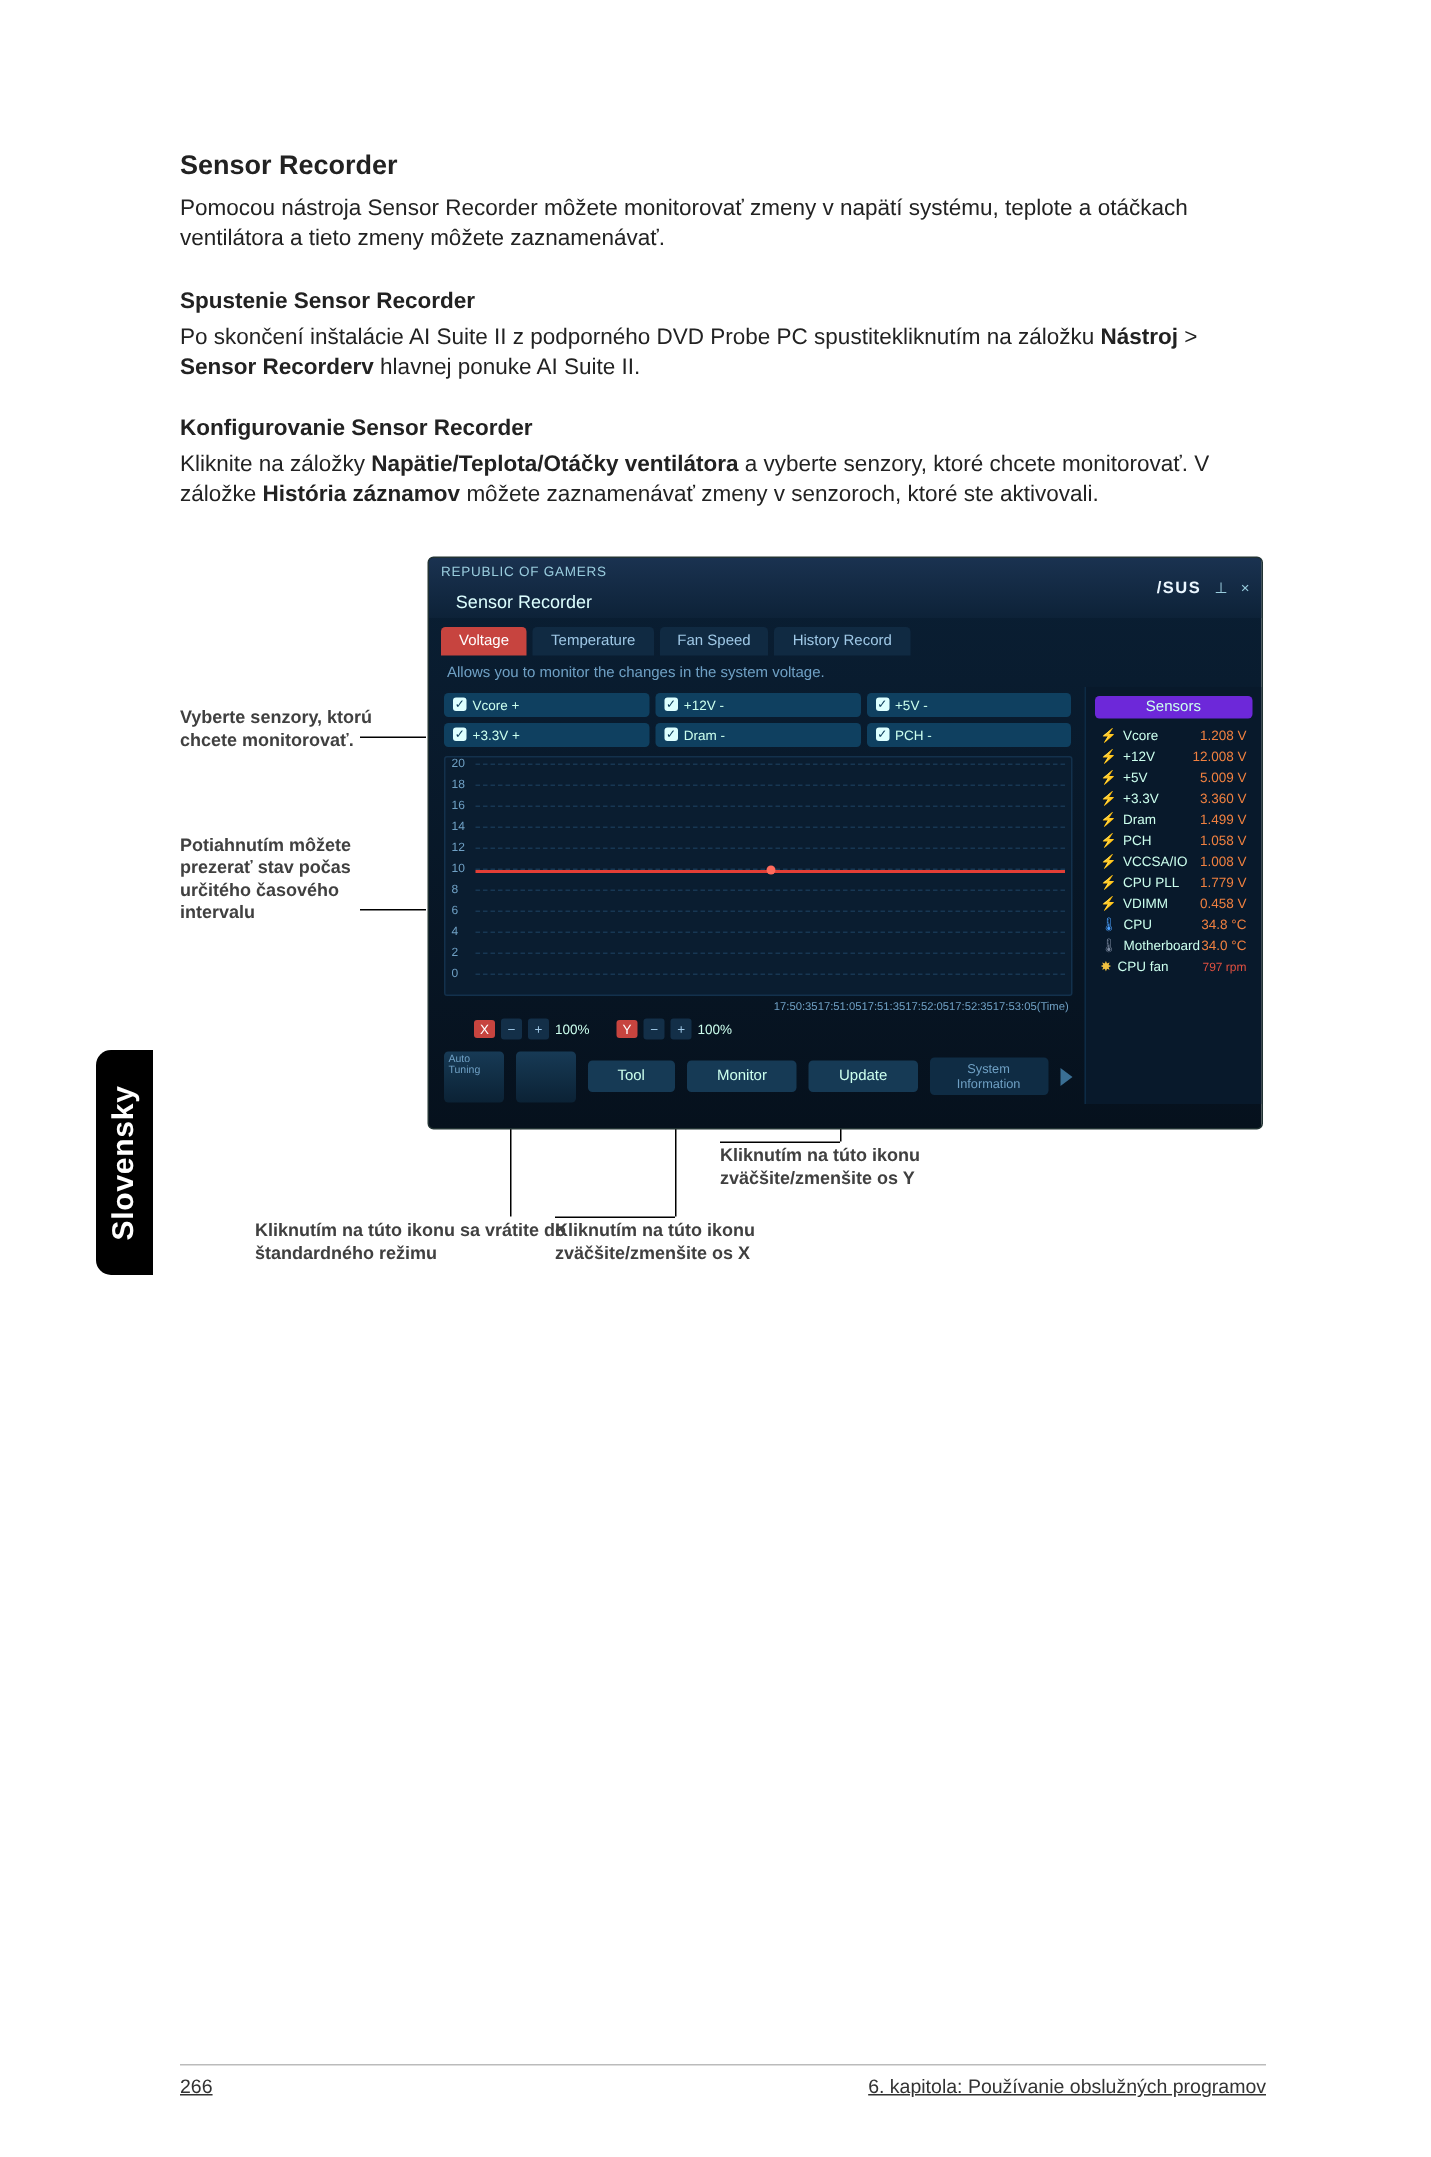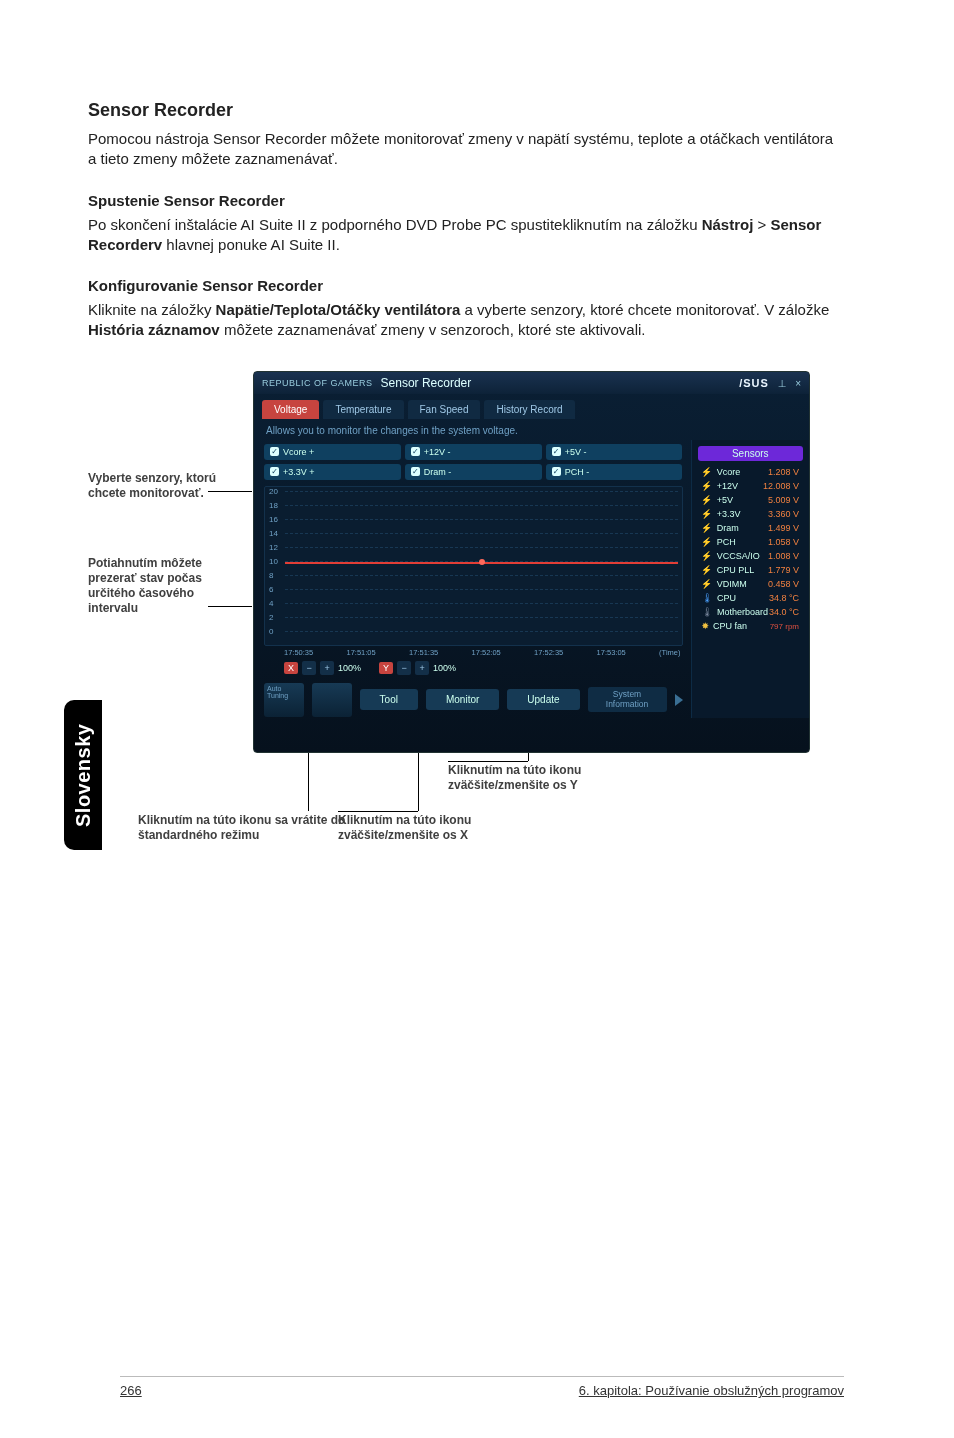"Sensor Recorder" .page { padding: 100px 110px 40px 88px -> 100px 110px 40px 120px }
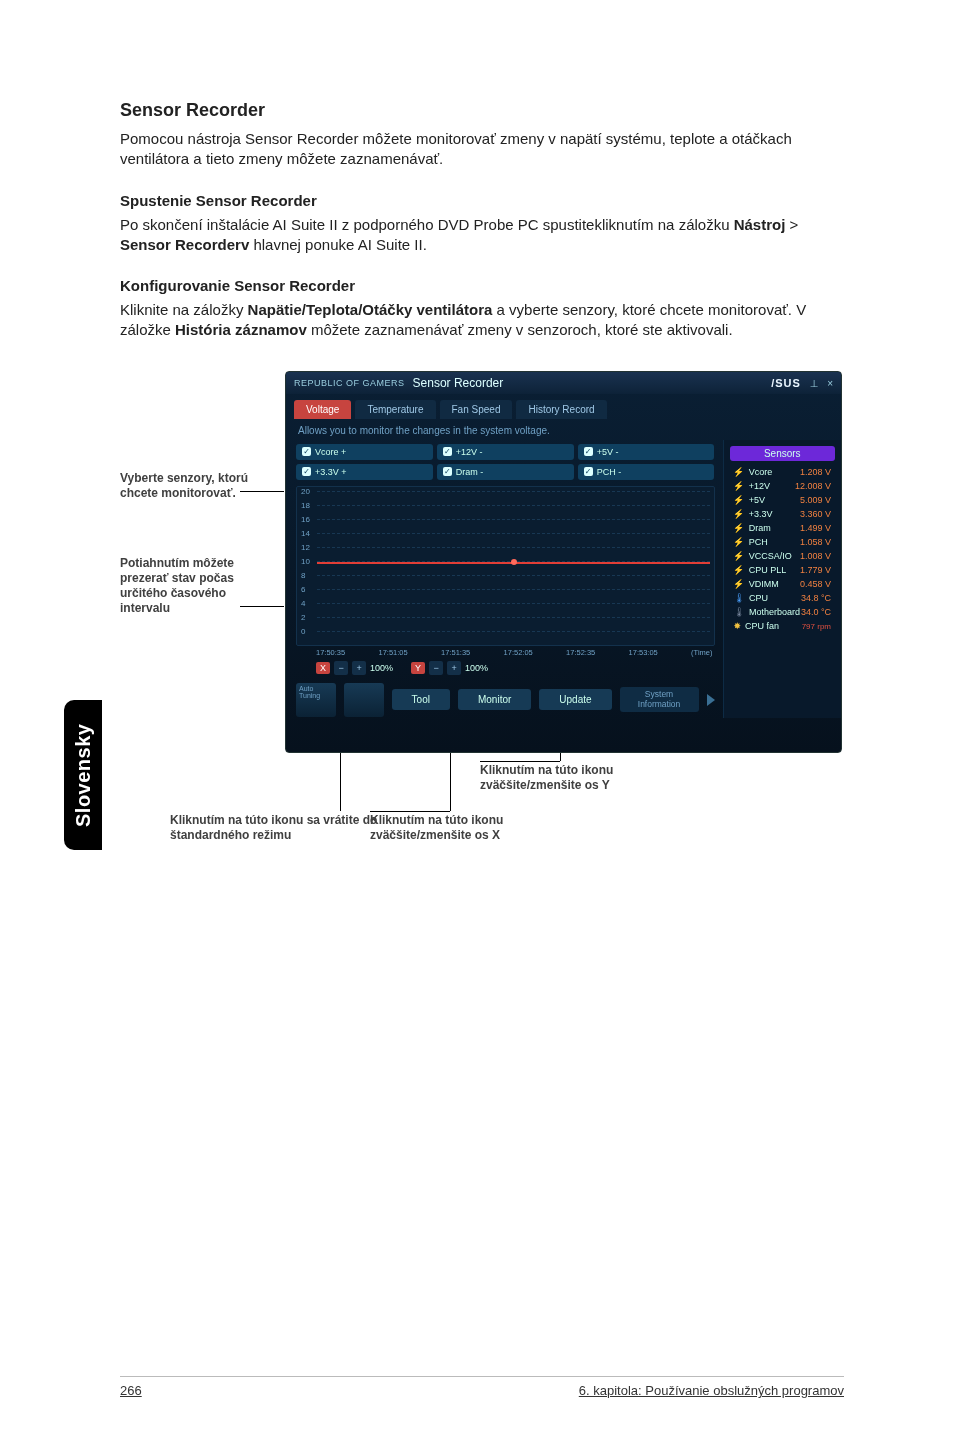"REPUBLIC OF GAMERS" .win-title .left { flex-direction: none -> column }
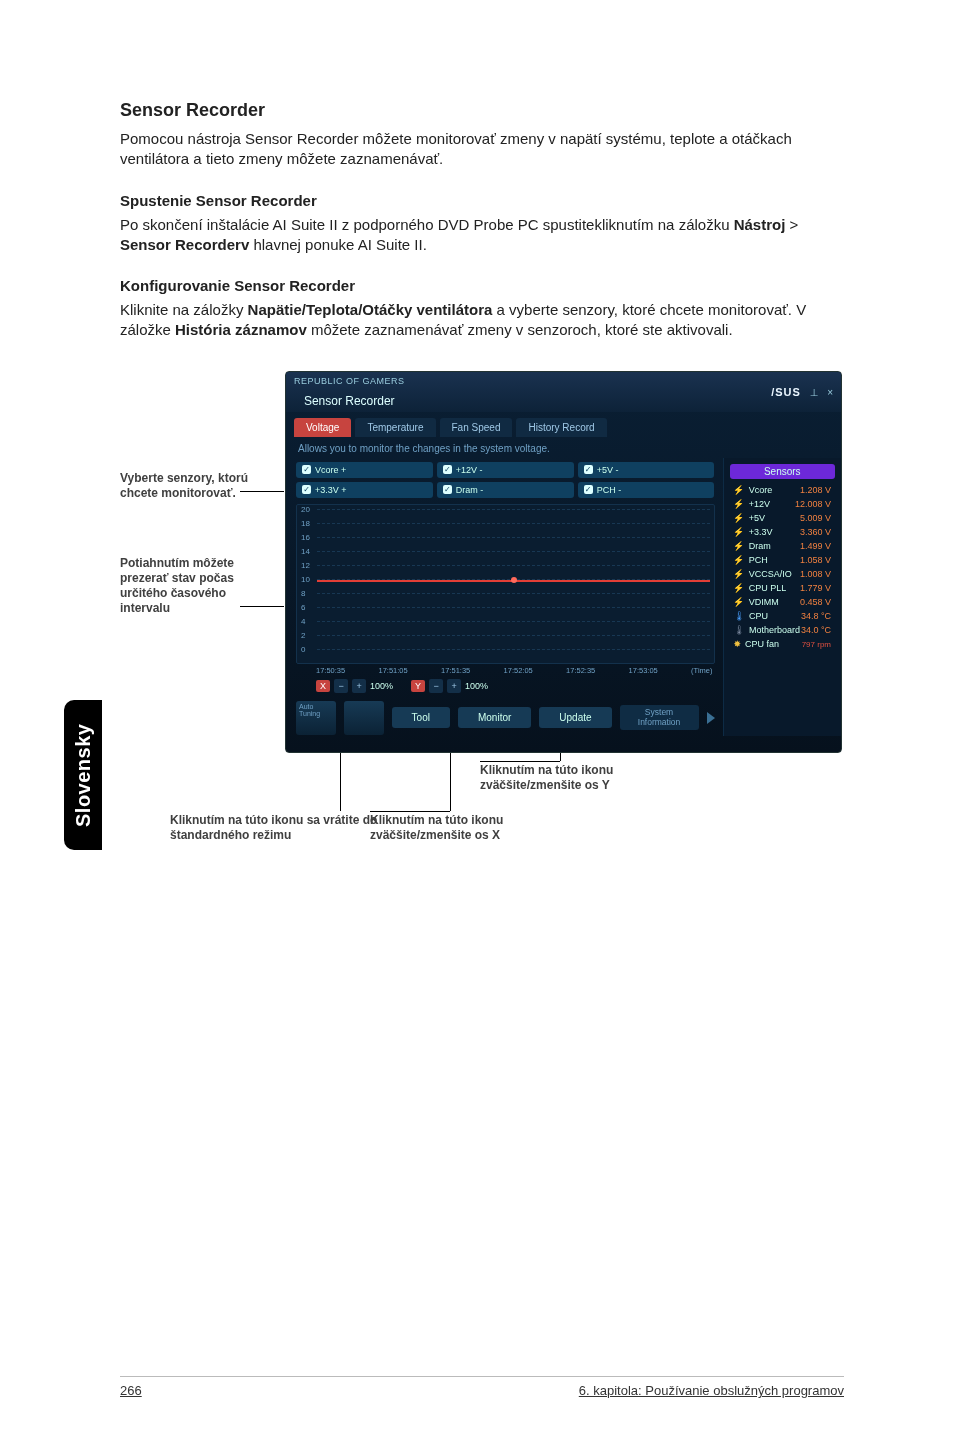"17:50:35" .xticks { justify-content: space-between -> flex-end }
